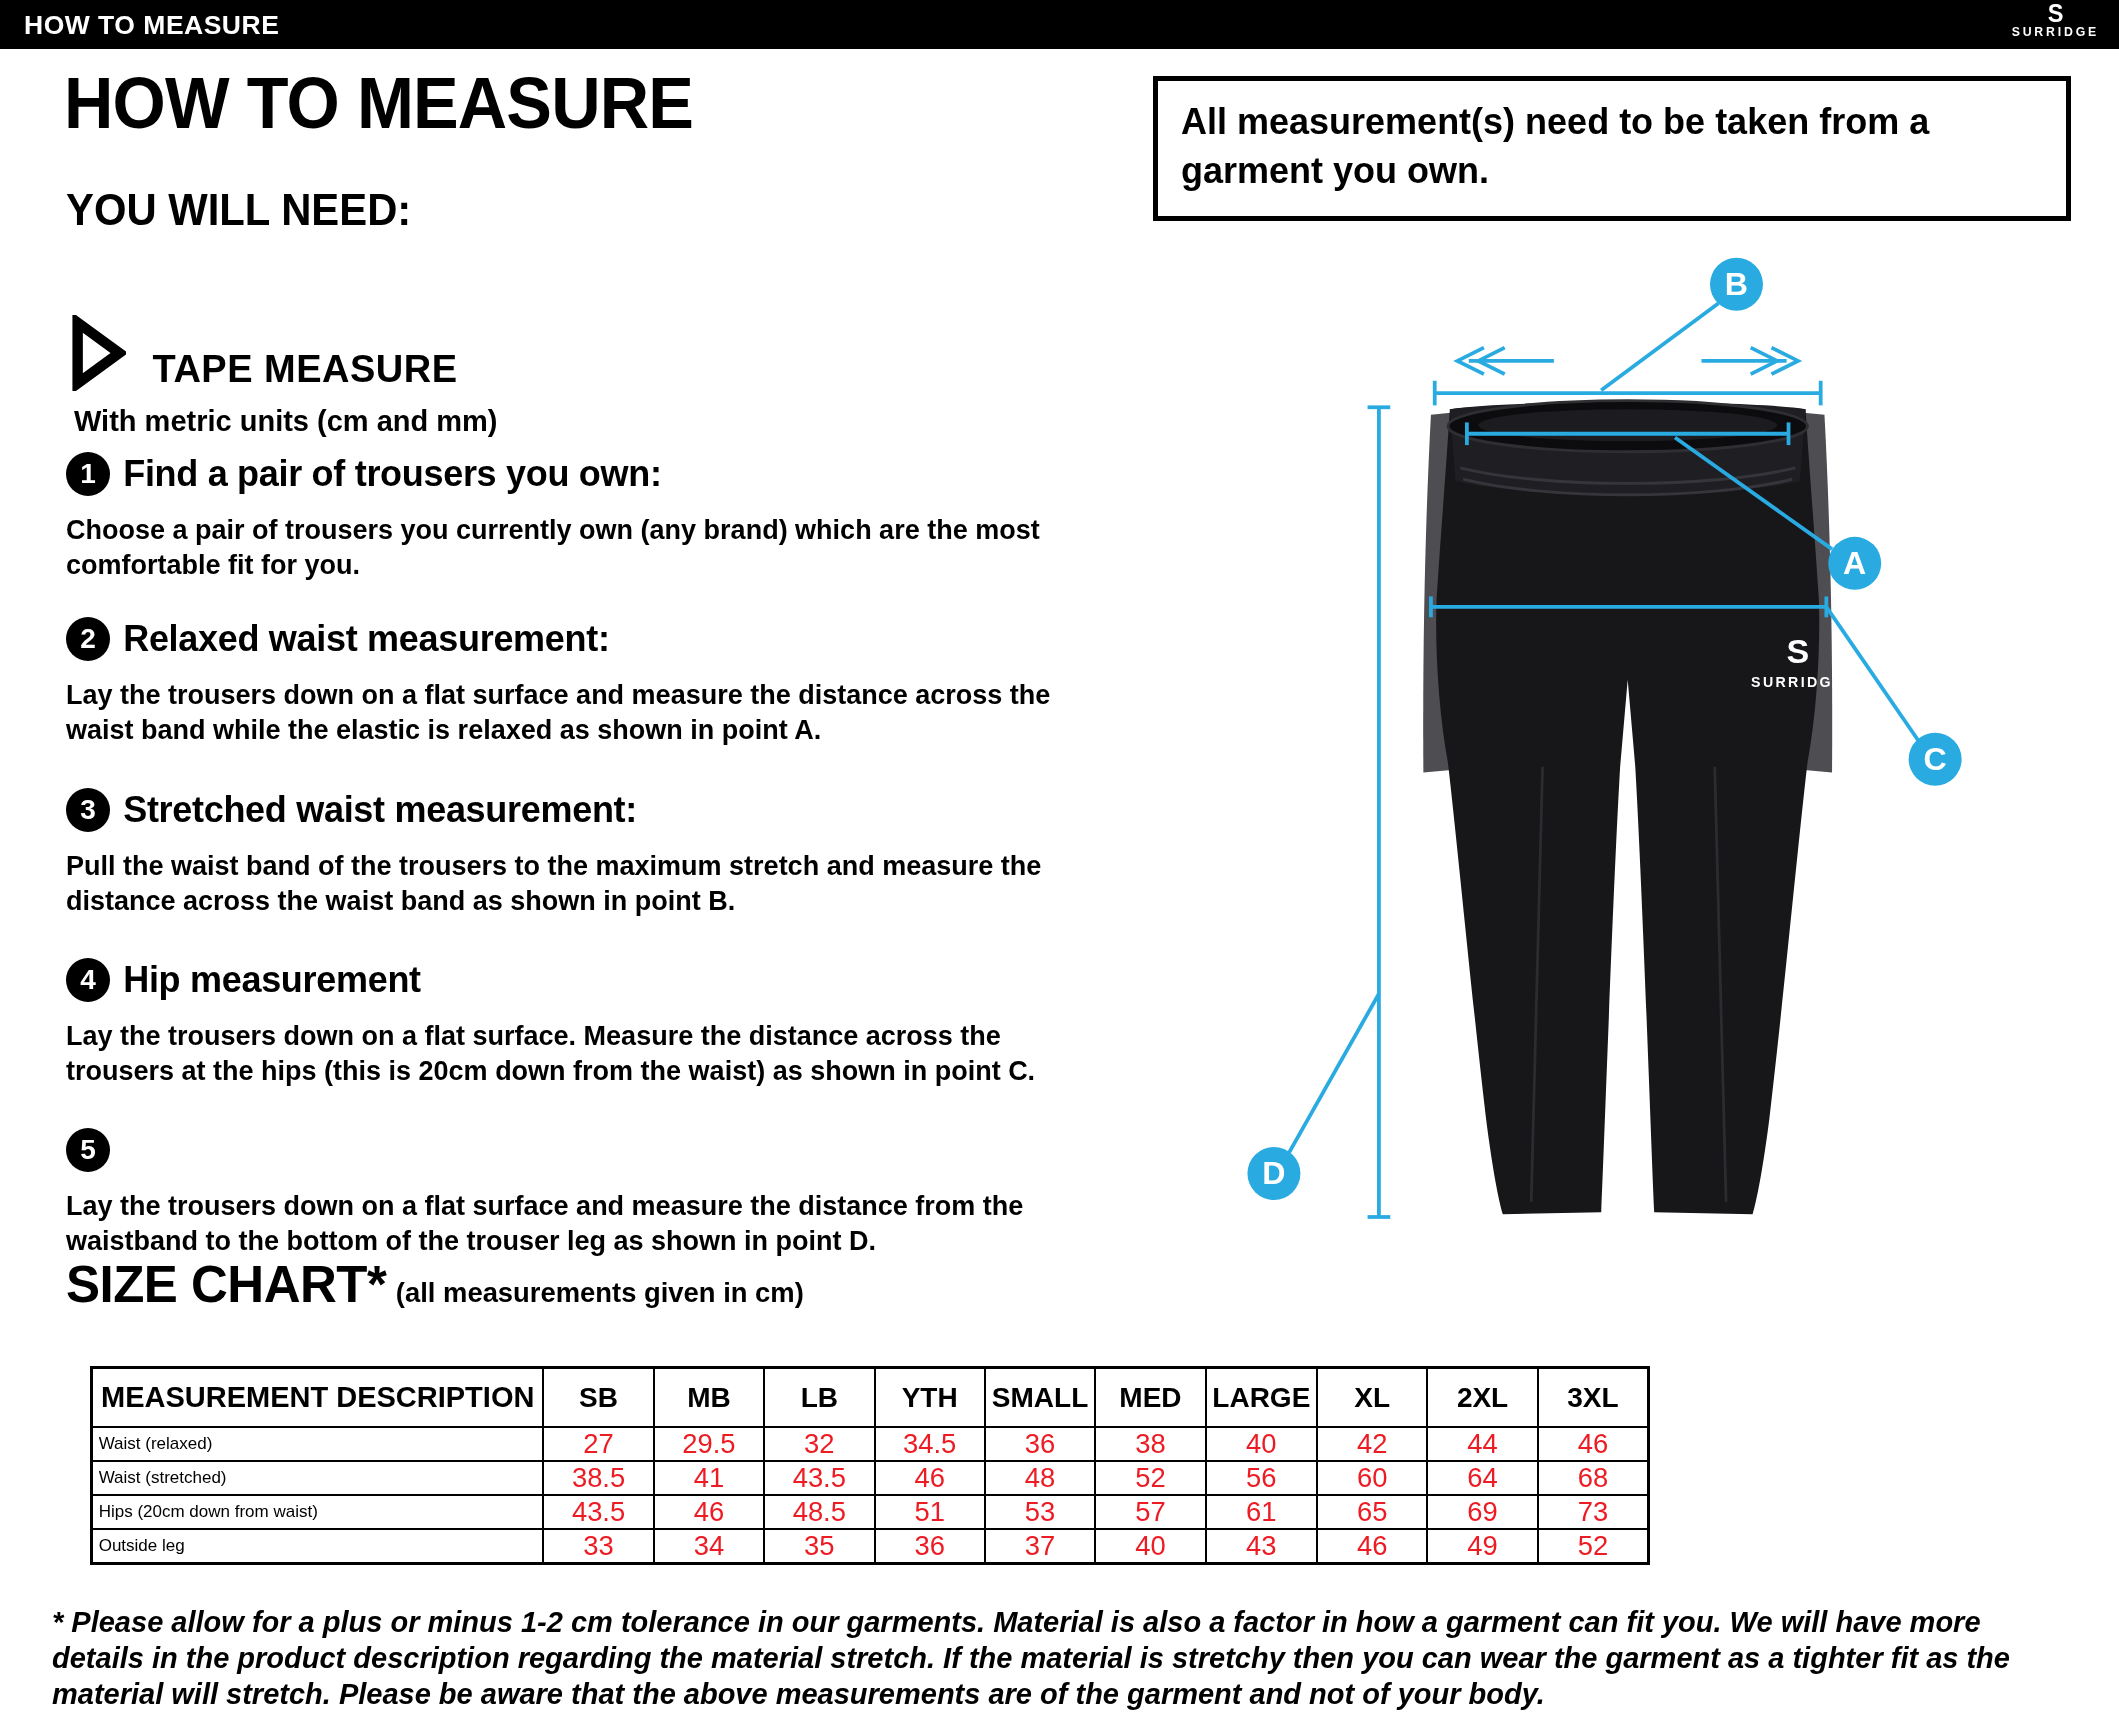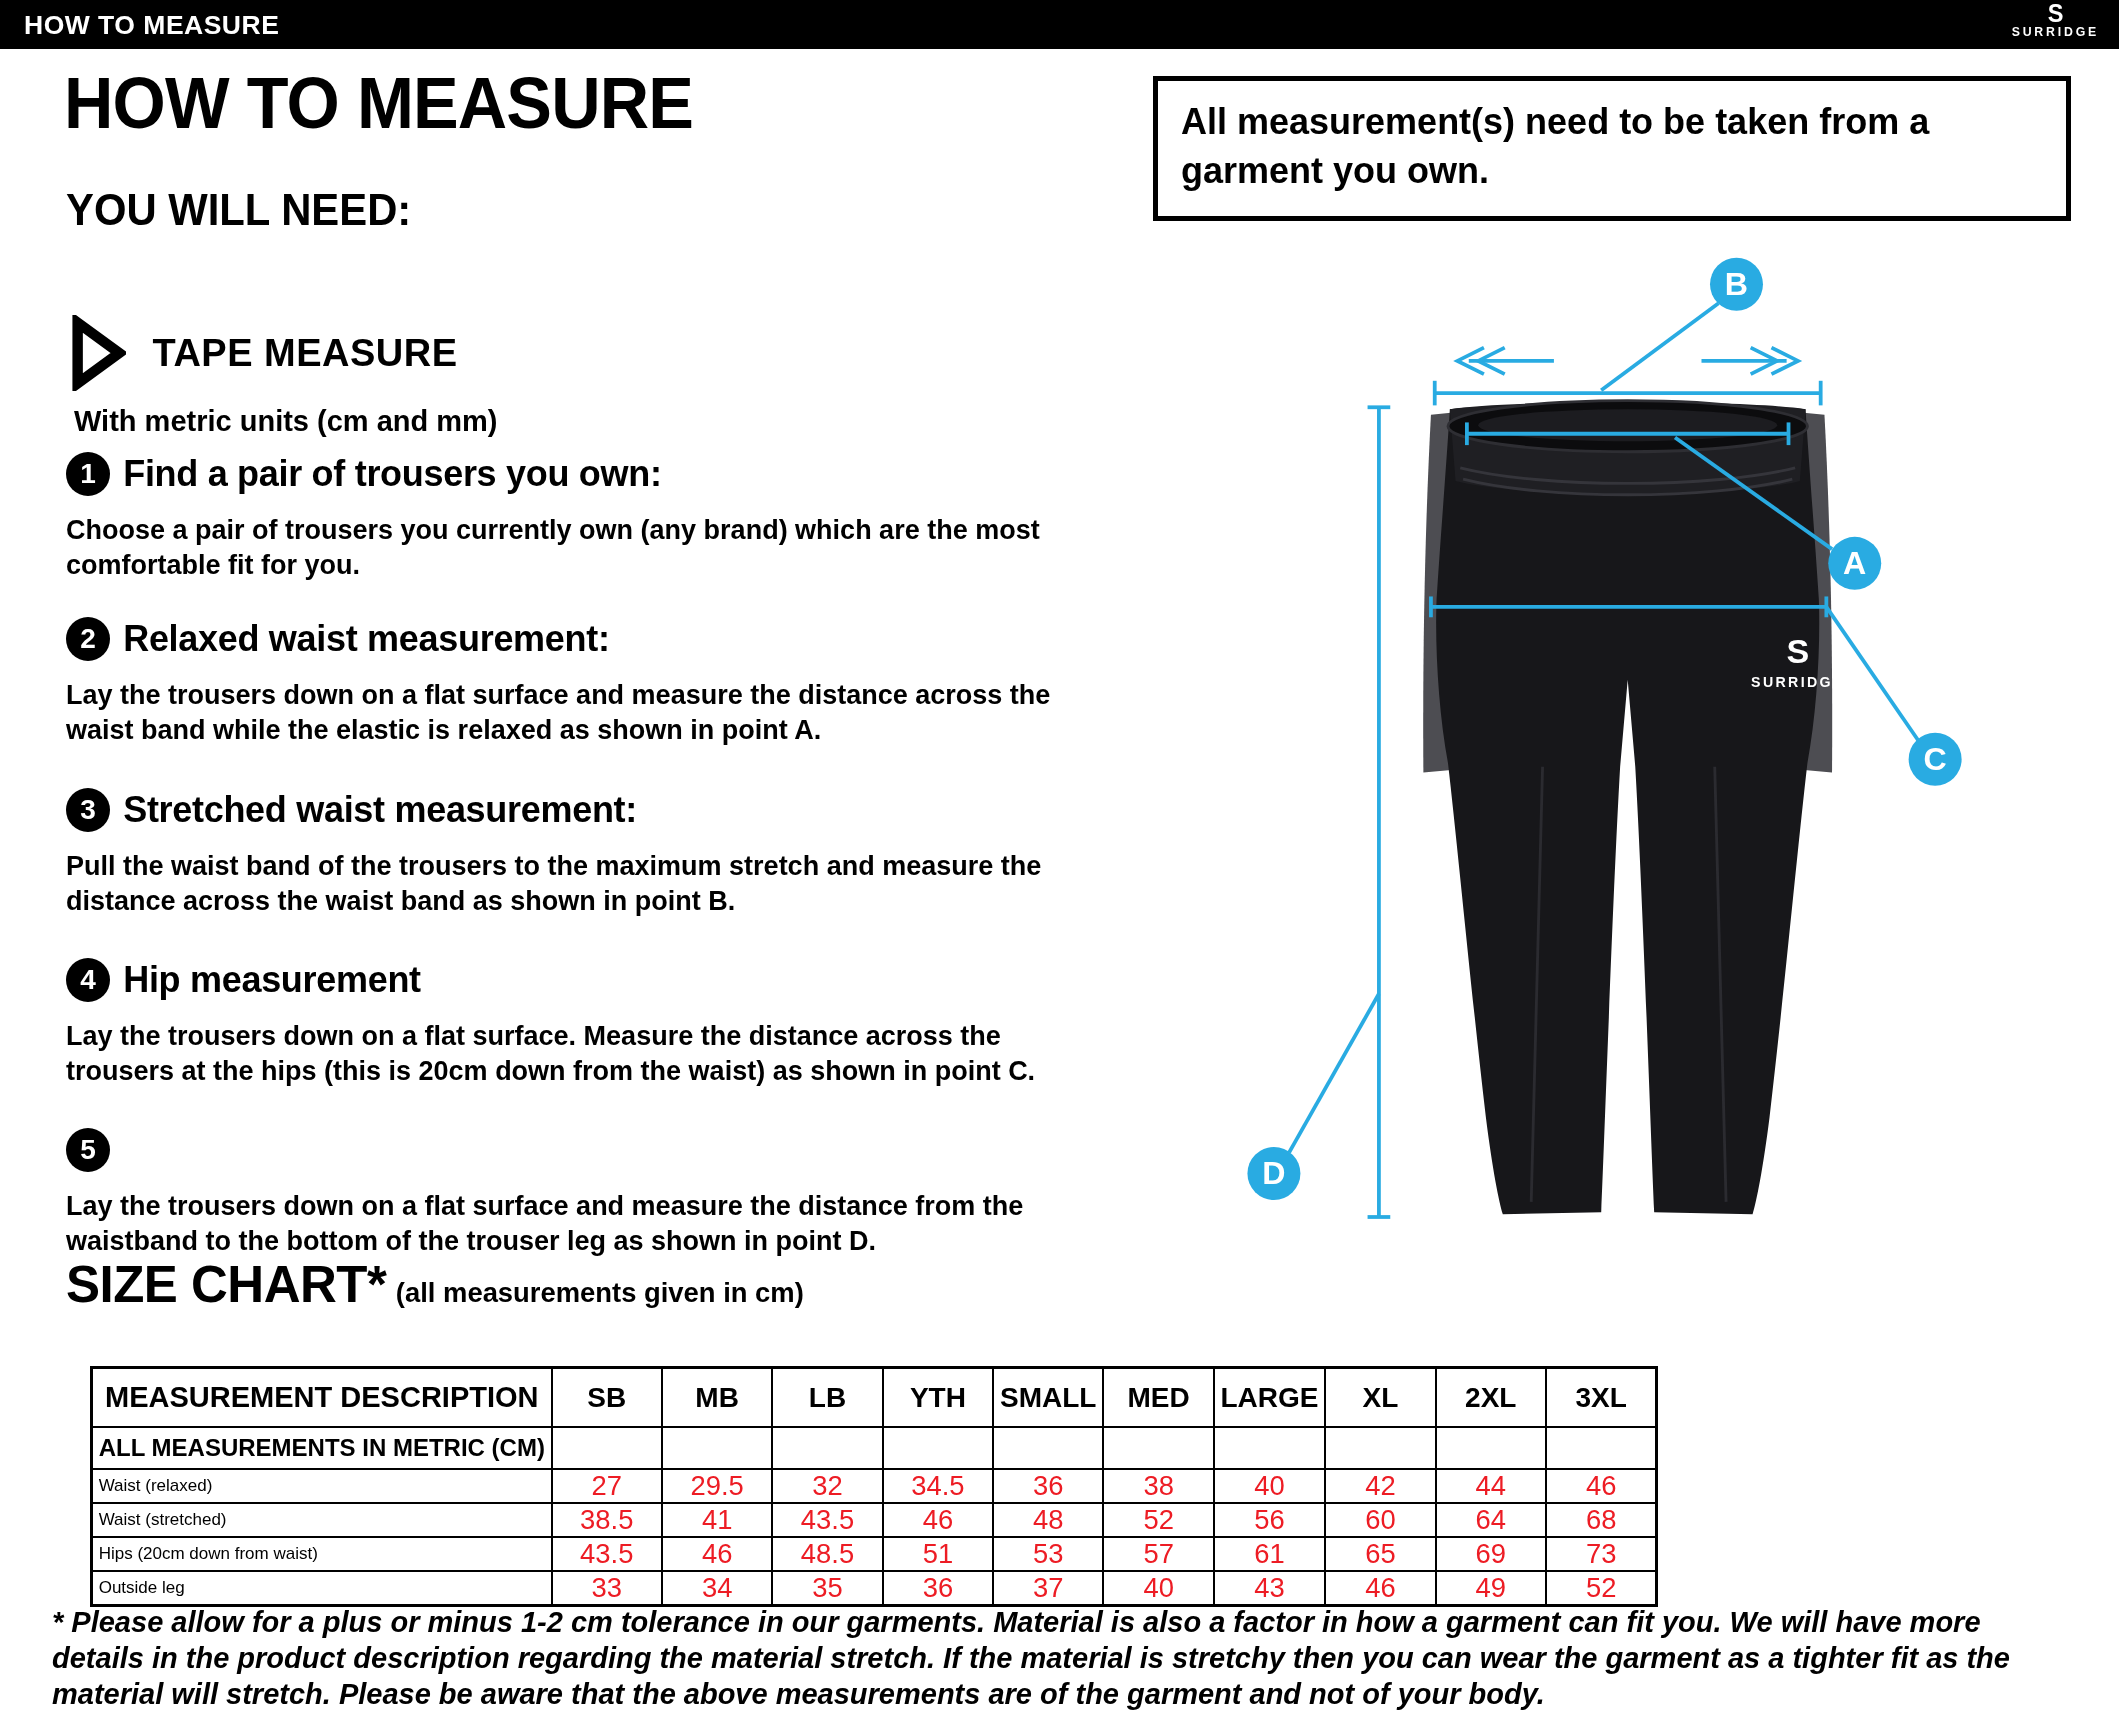"TAPE MEASURE" .tape-row { align-items: center -> flex-end }
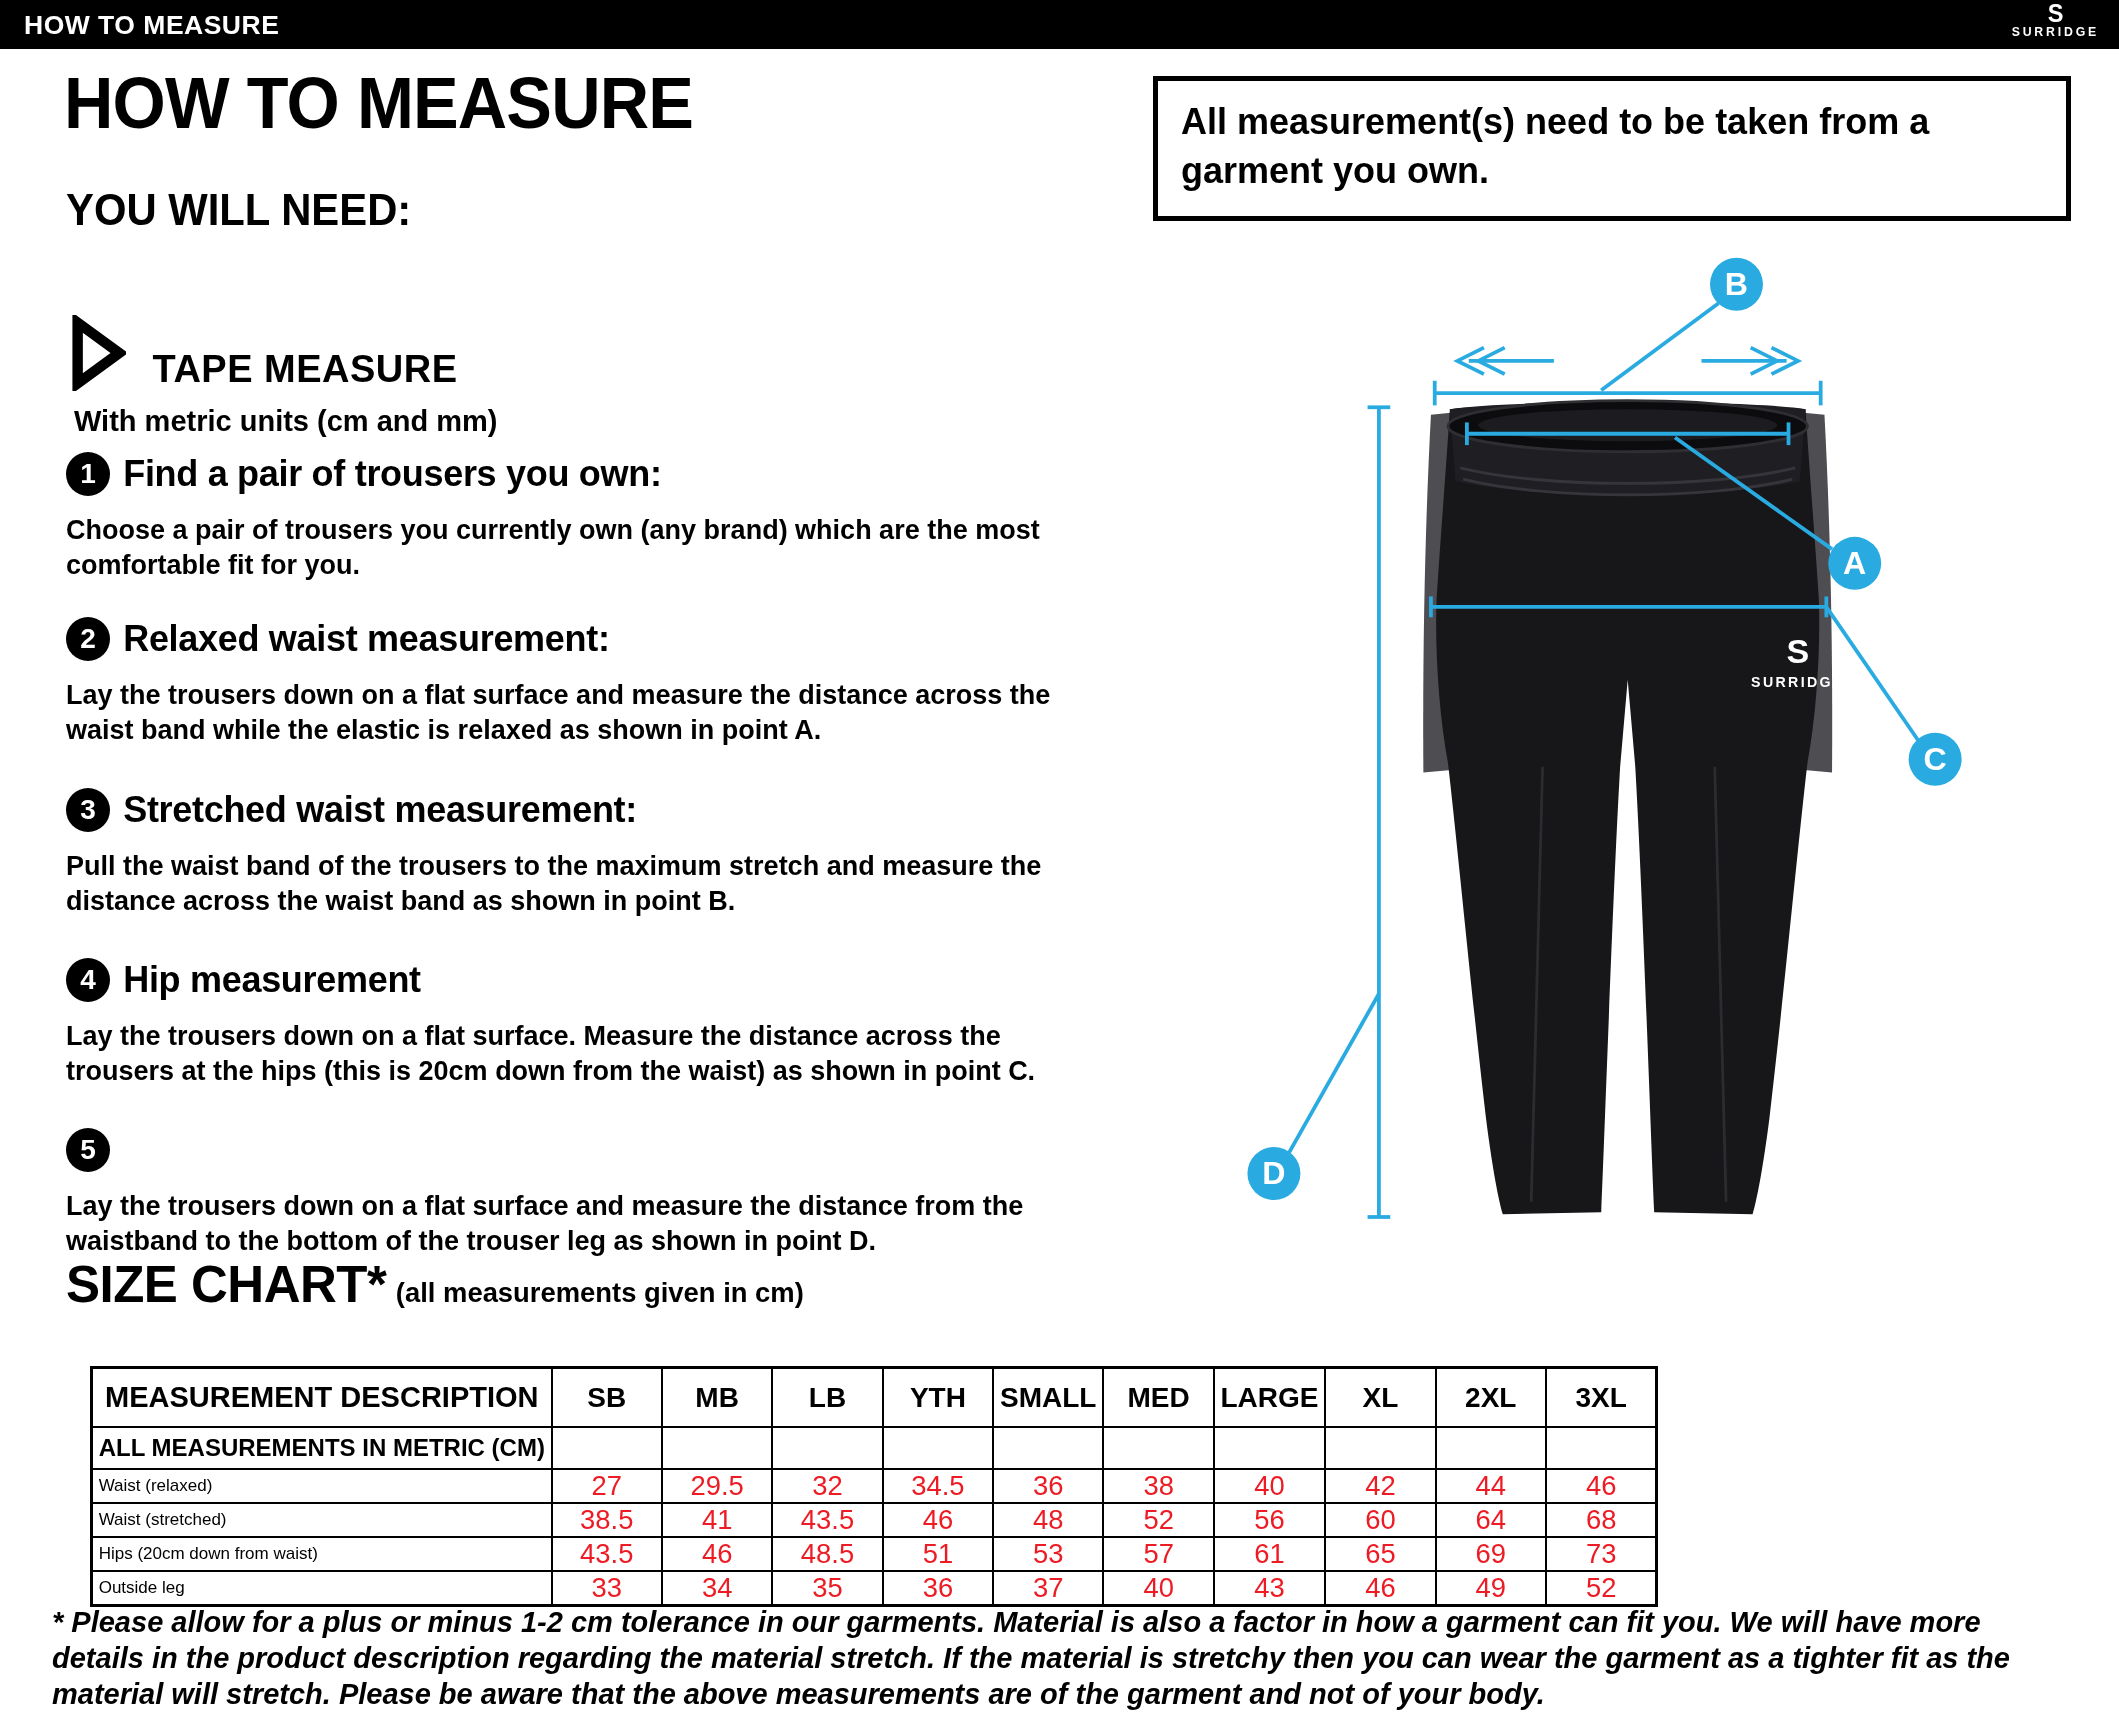"ALL MEASUREMENTS IN METRIC (CM)" tr { html: <tr> <td>ALL MEASUREMENTS IN METRIC (CM)</td> <td></td> <td></td> <td></td> <td></td> <td></td> <td></td> <td></td> <td></td> <td></td> <td></td> </tr> -> none }
